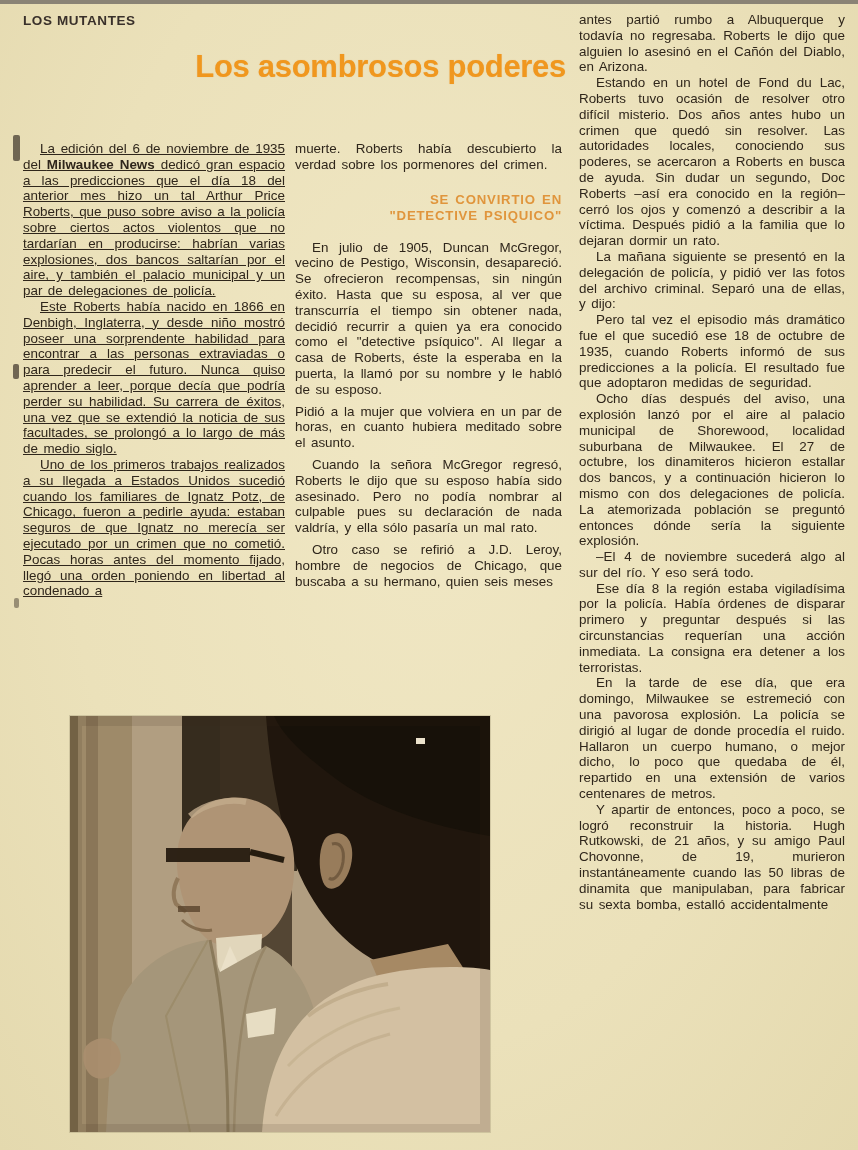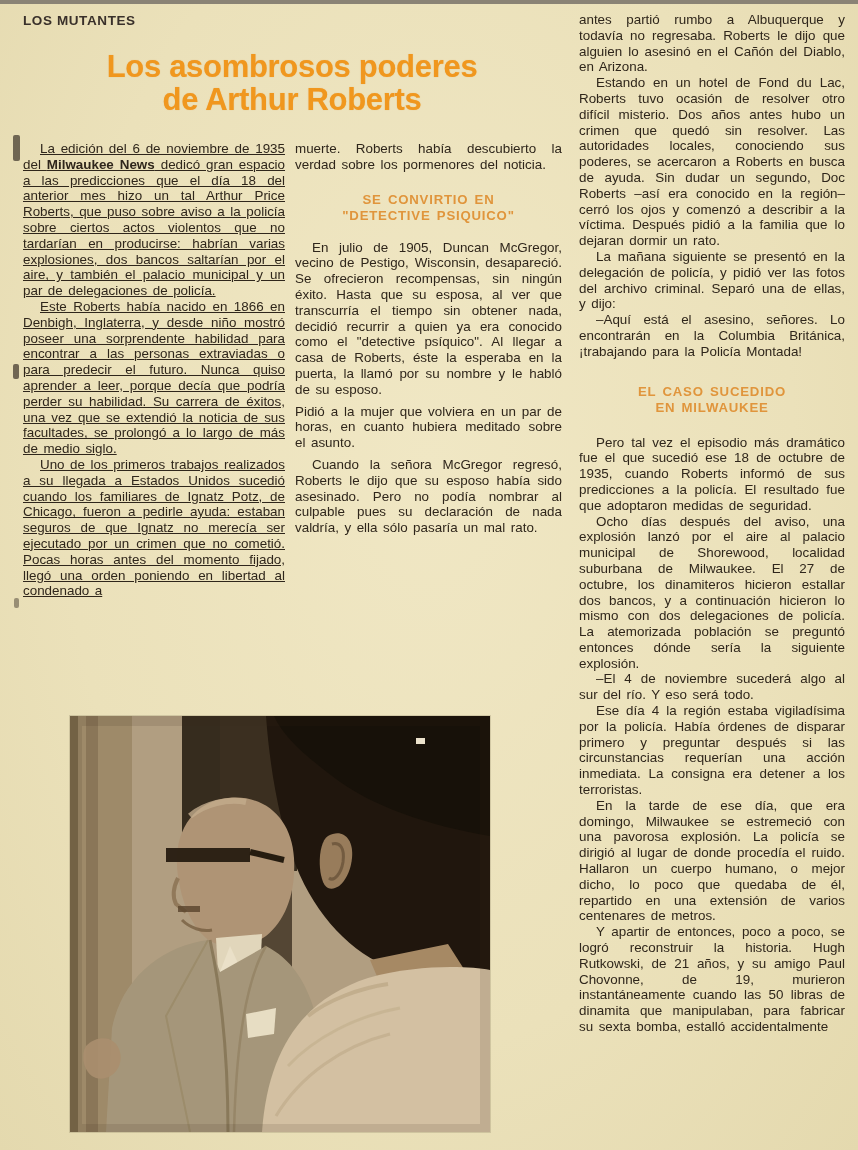"Los asombrosos poderes" .title { text-align: center -> right }
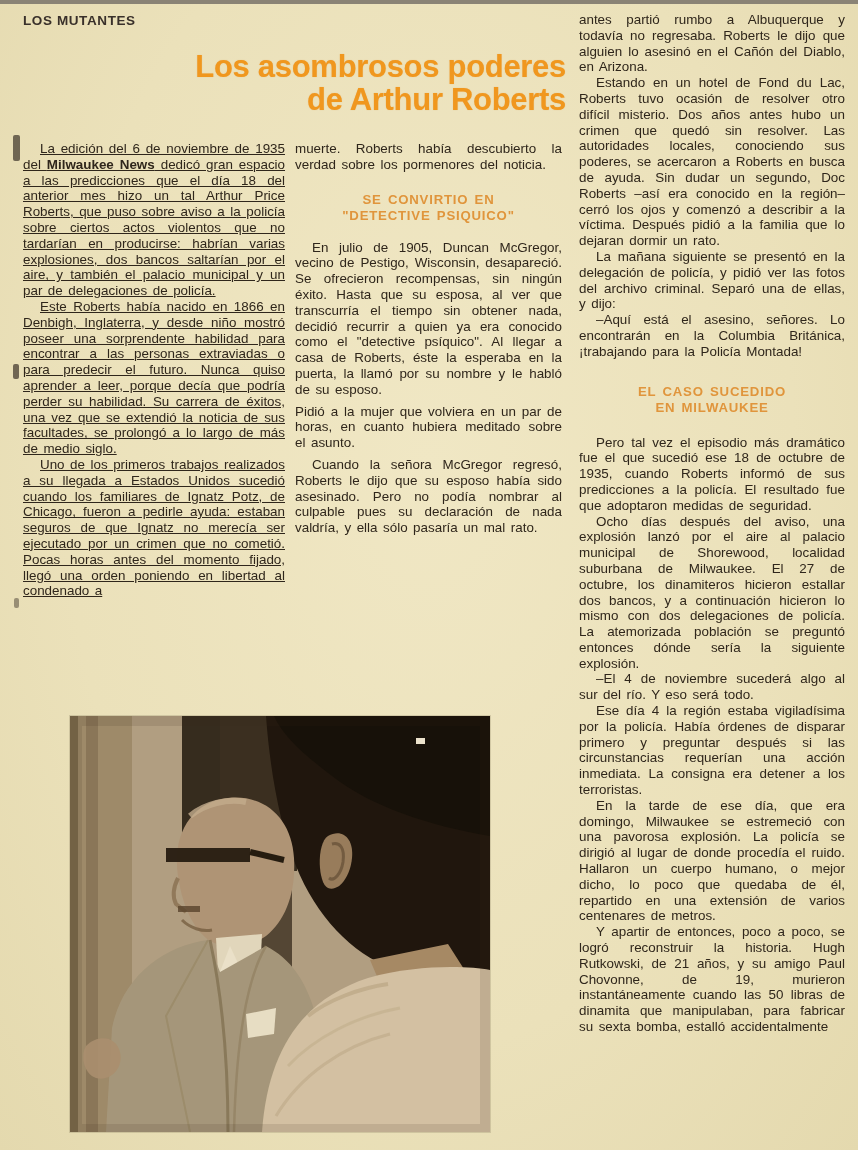"de Arthur Roberts" span { html: <span>de Arthur Roberts</span> -> none }
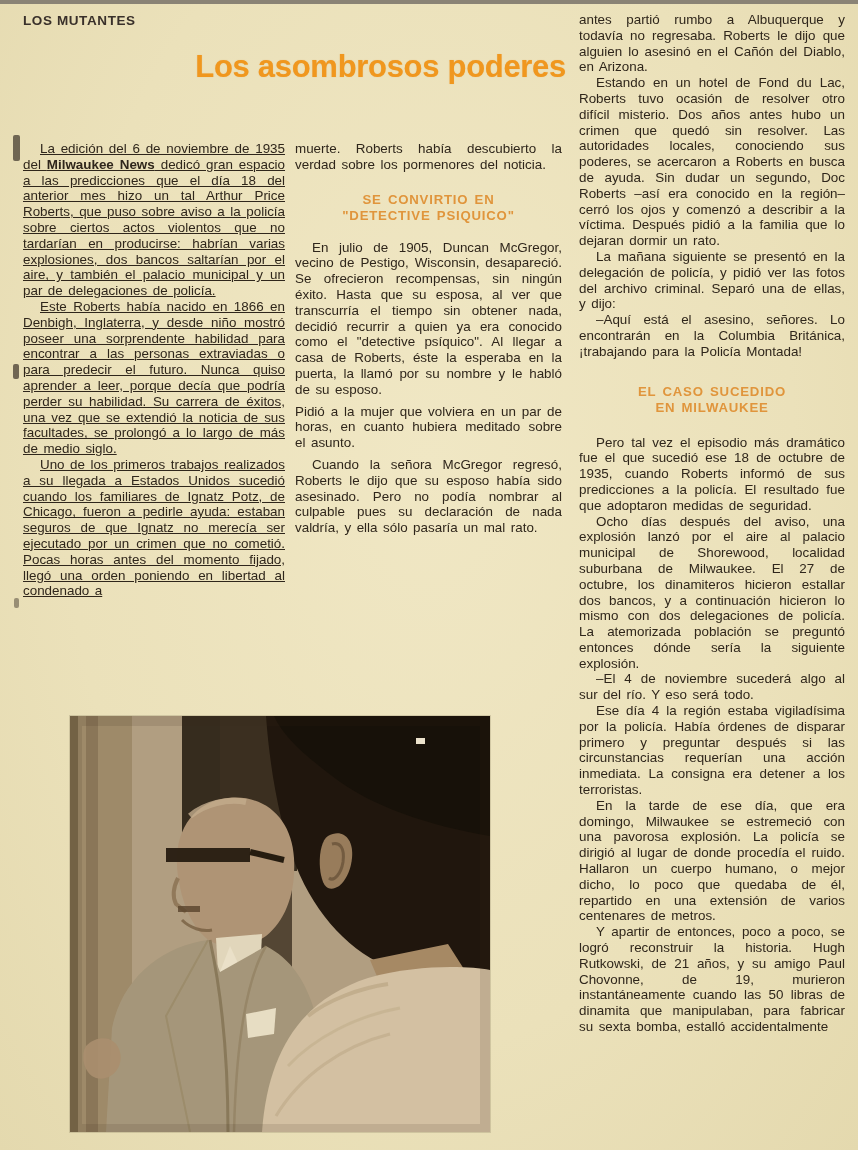"muerte. Roberts había descubierto la" p { text: noticia -> crimen }
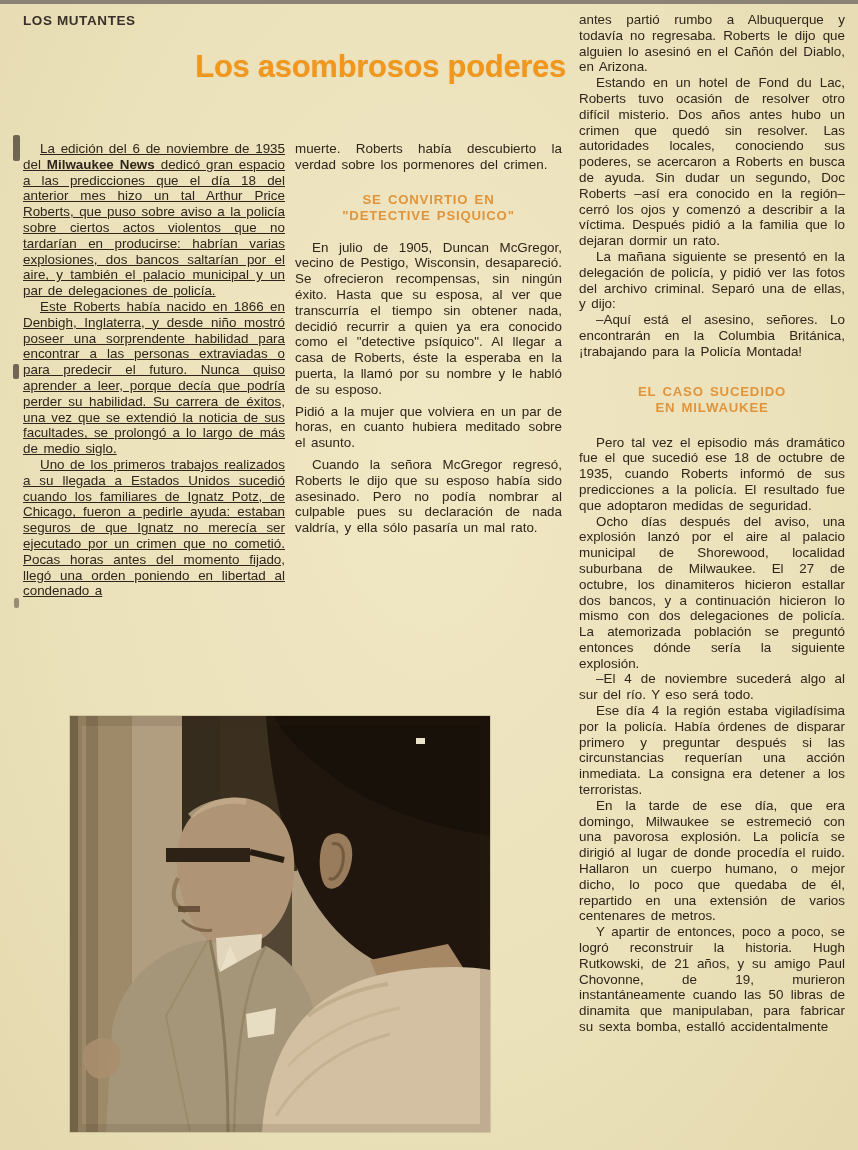"SE CONVIRTIO EN" .subhead span { text-align: none -> right }
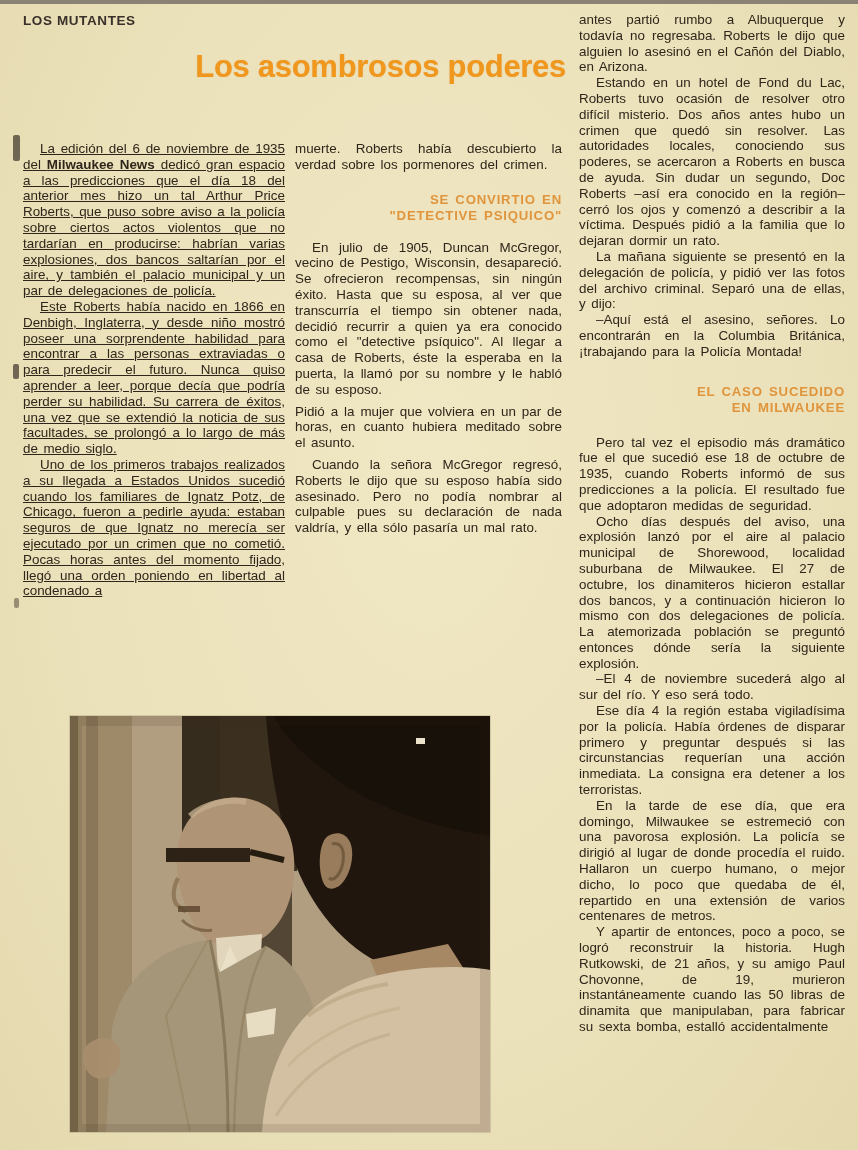"–Aquí está el asesino, señores." p.ind { html: <p>–Aquí está el asesino, señores. Lo encontrarán en la Columbia Británica, ¡trabajando para la Policía Montada!</p> -> none }
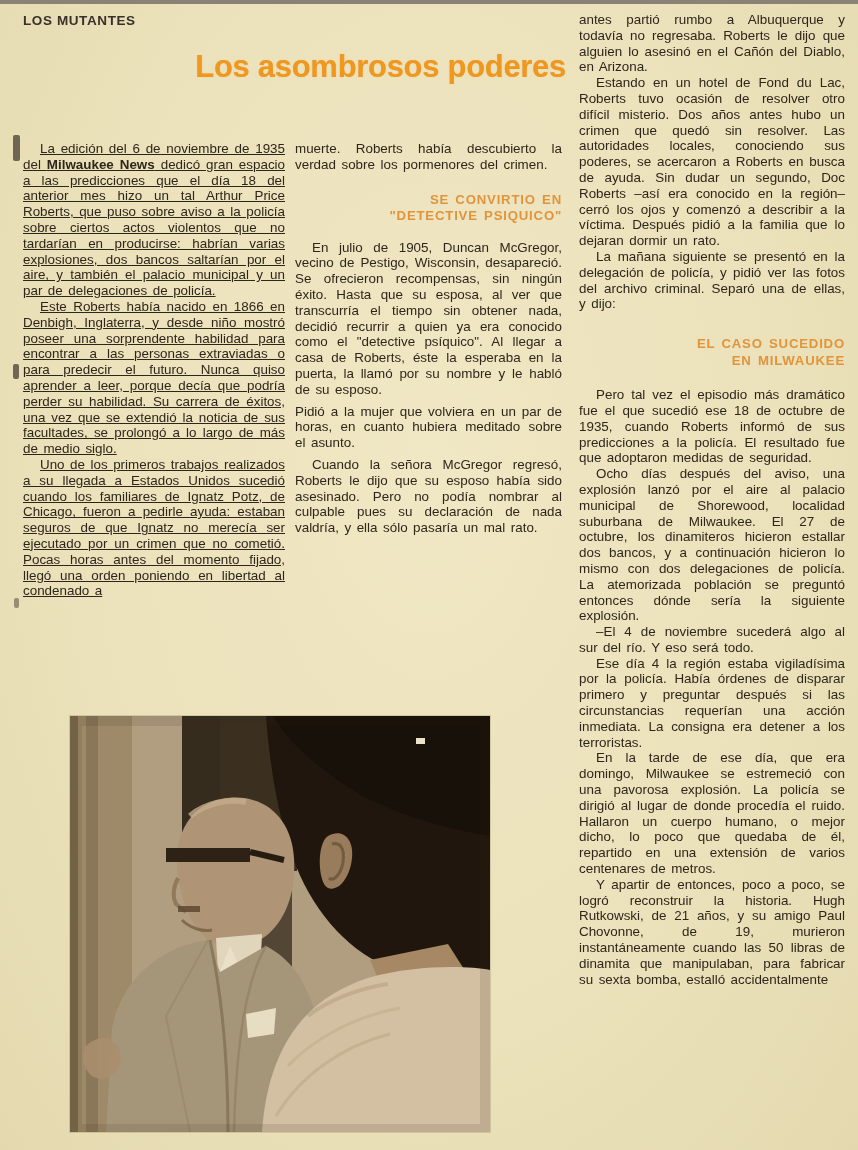"EL CASO SUCEDIDO" h2.subhead { html: <h2> <span>EL CASO SUCEDIDO</span> <span>EN MILWAUKEE</span> </h2> -> none }
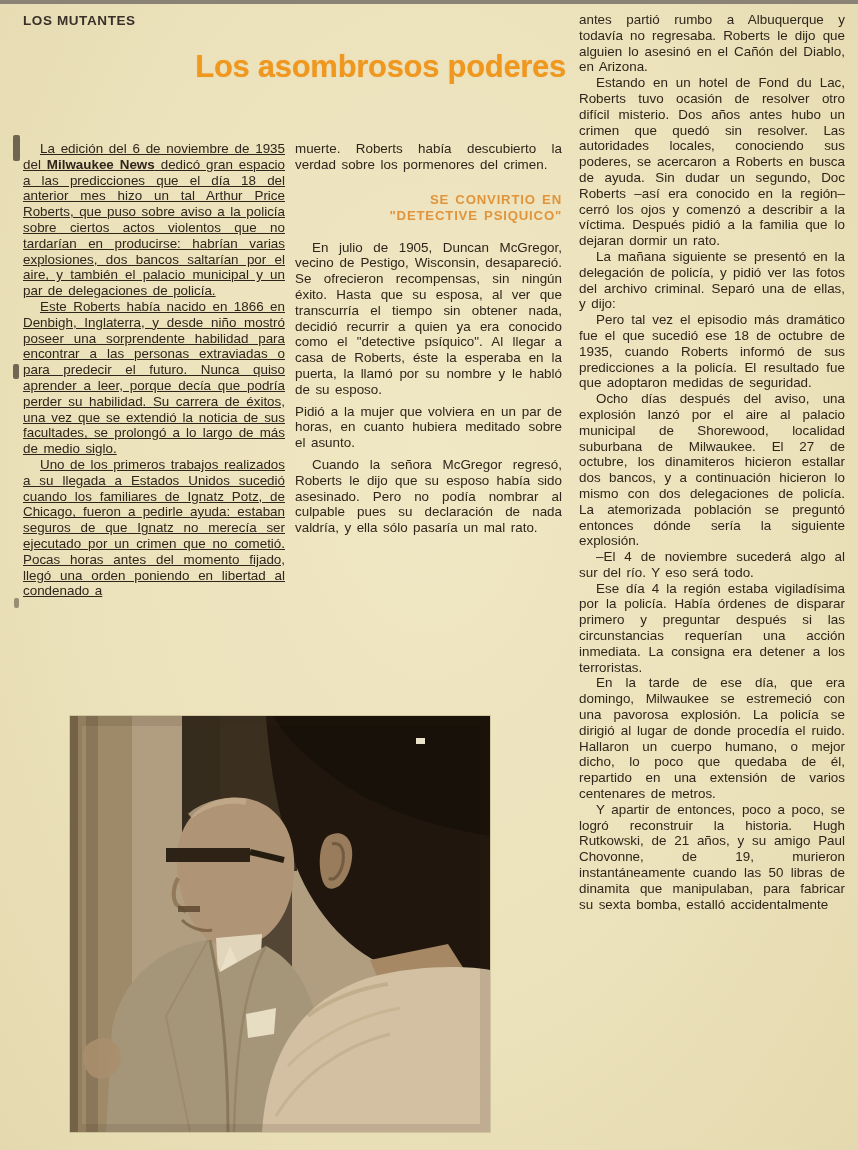"Otro caso se refirió a" p.ind { html: none -> <p>Otro caso se refirió a J.D. Leroy, hombre de negocios de Chicago, que buscaba a su hermano, quien seis meses</p> }
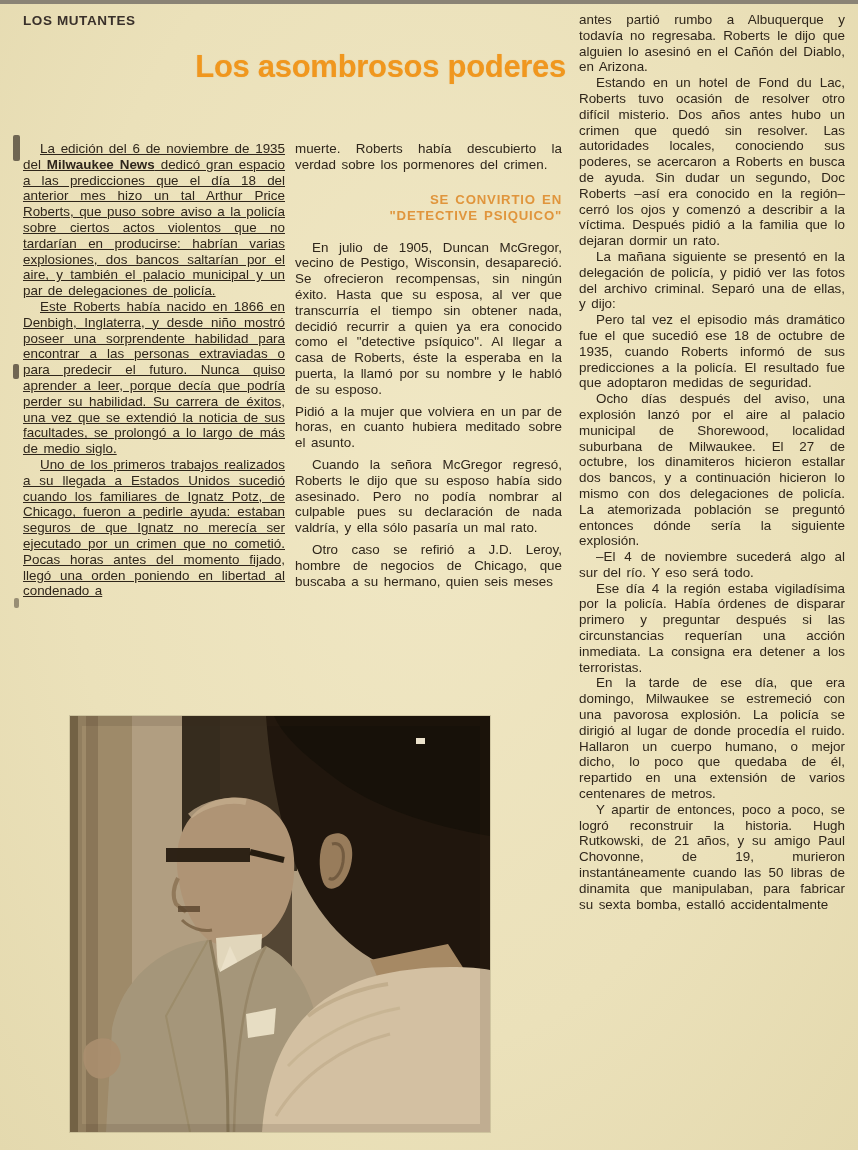"Ese día 4 la región" p.ind { text: 4 -> 8 }
